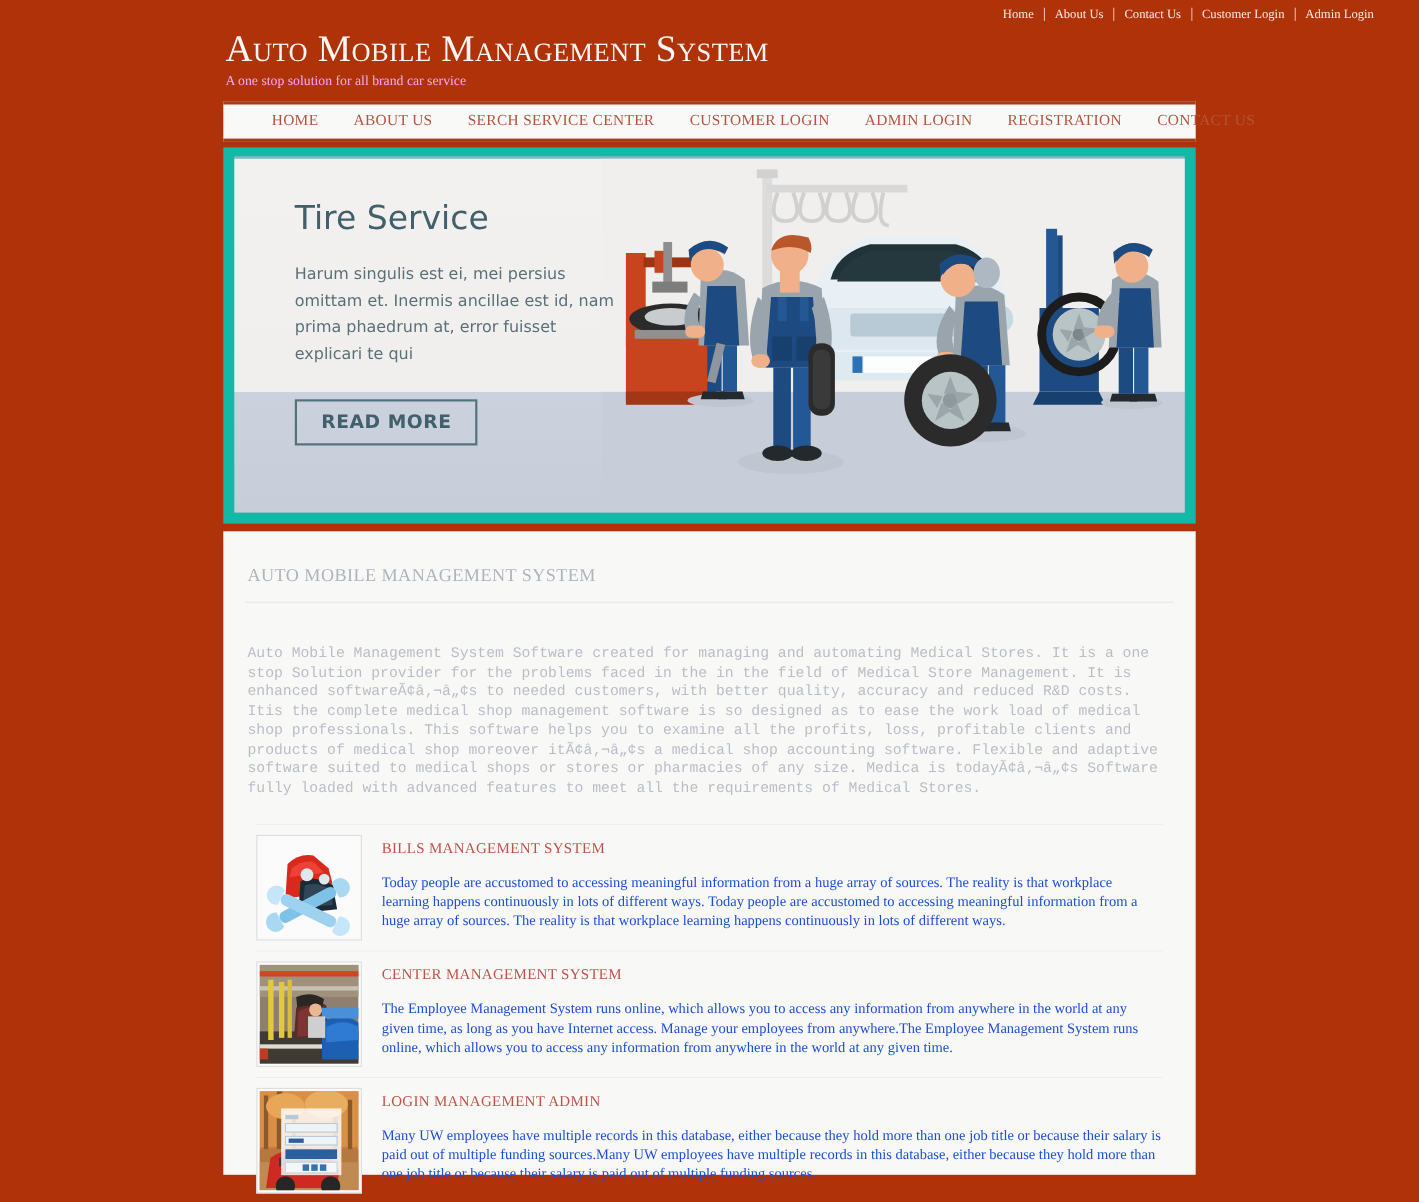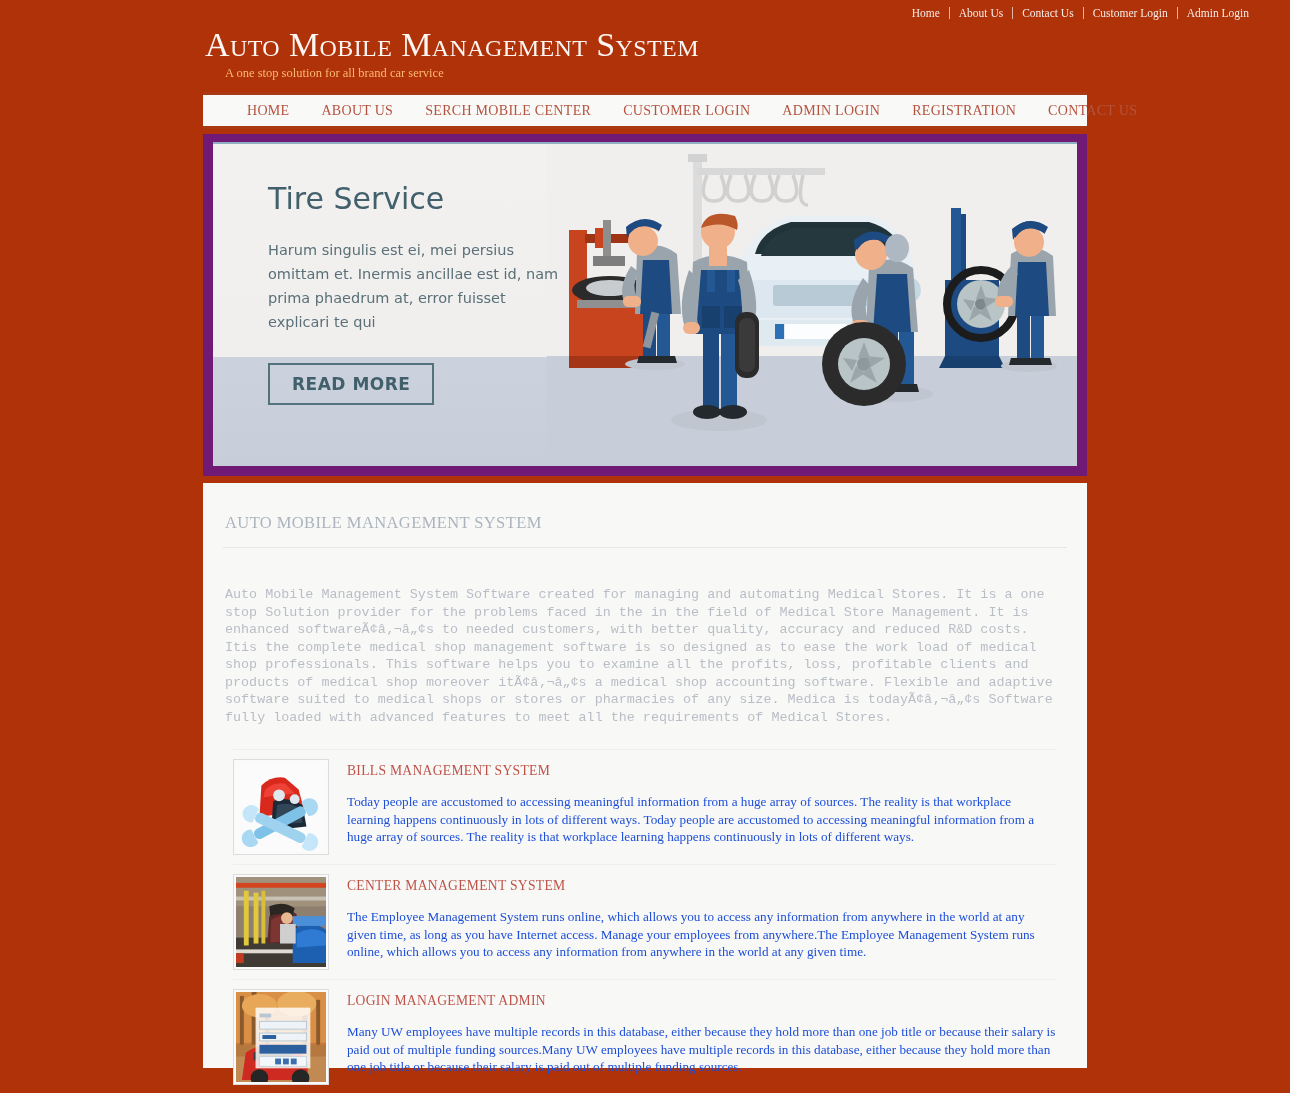"A one stop solution for" .brand-tagline { color: #fdba74 -> #f0abfc; margin-left: 20px -> none }
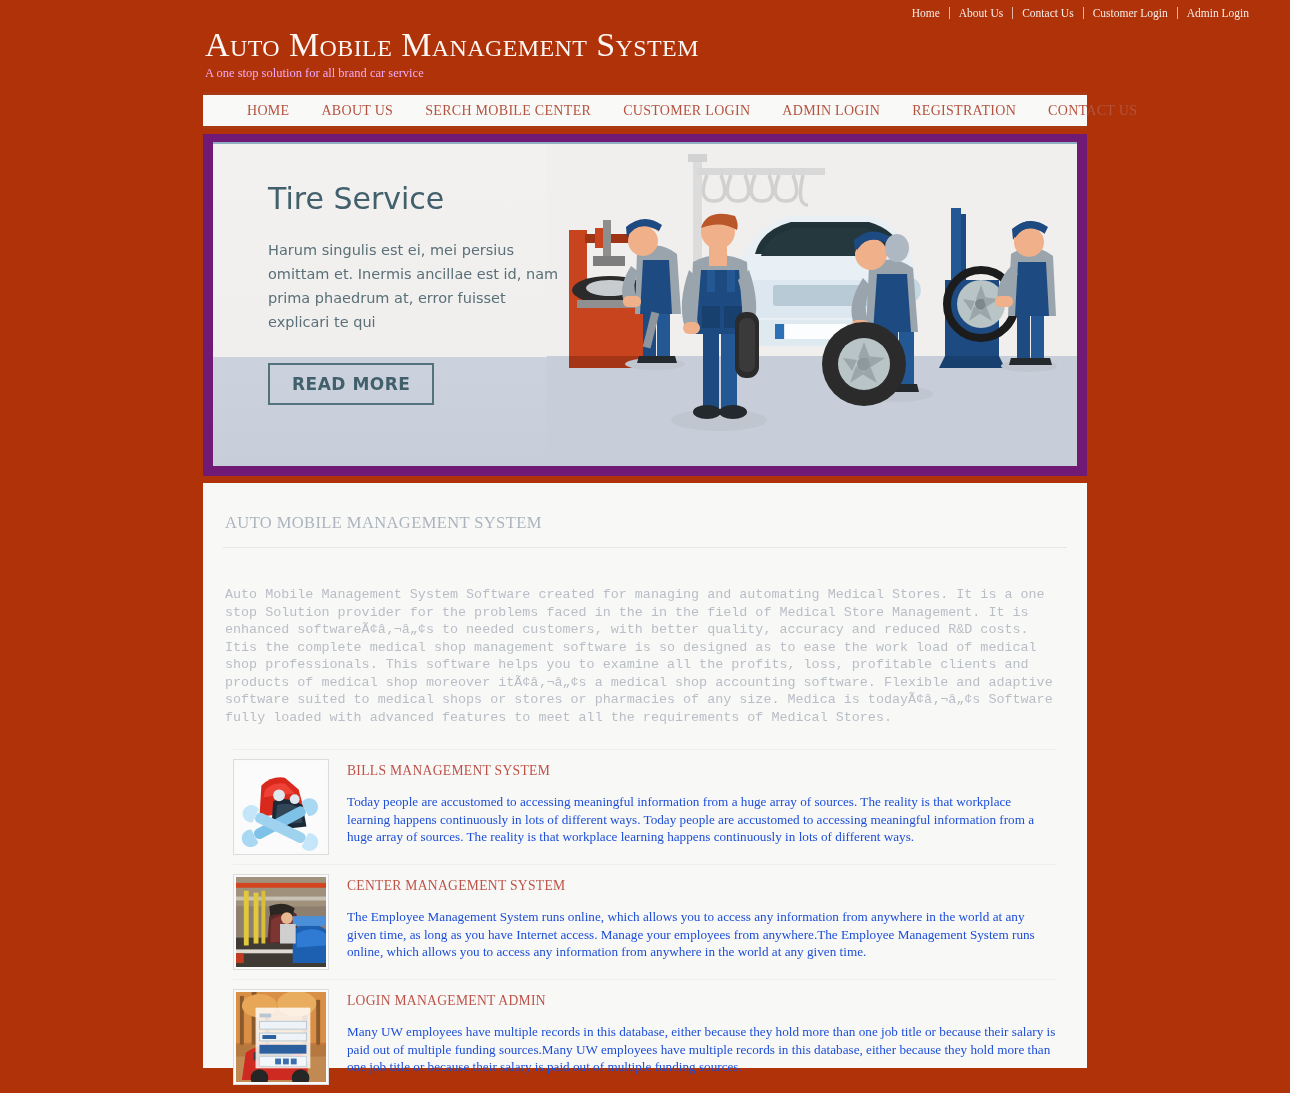"SERCH MOBILE CENTER" a { text: MOBILE -> SERVICE }
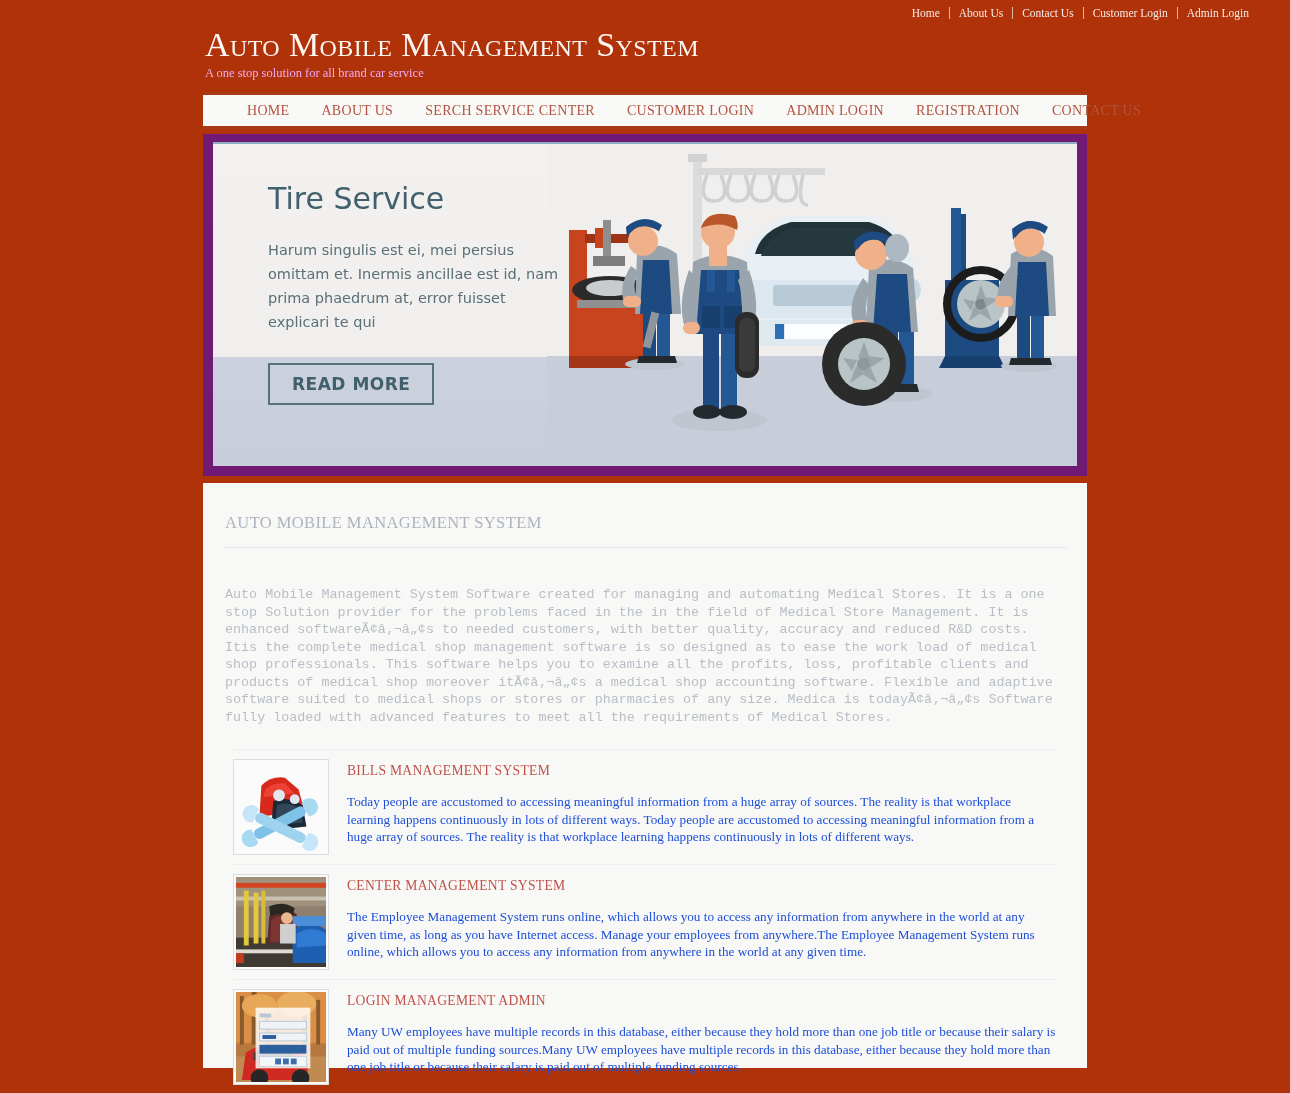"Tire Service" .banner-card { background: #701a75 -> #14b8a6 }
